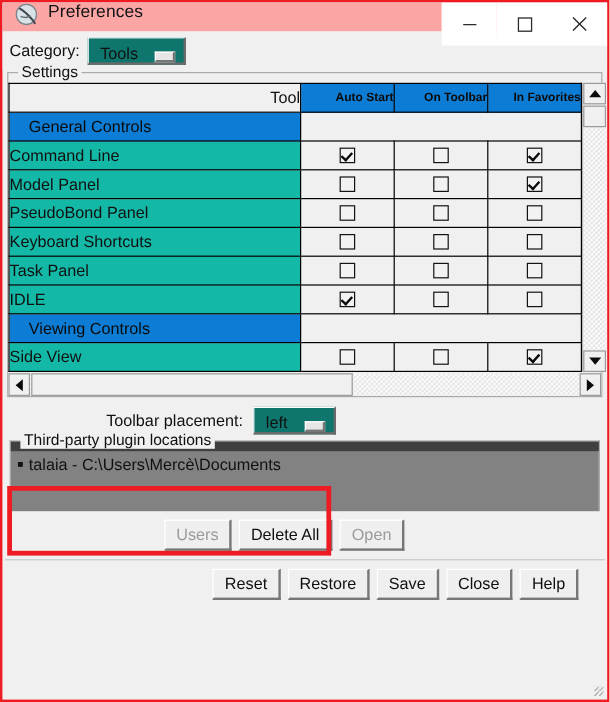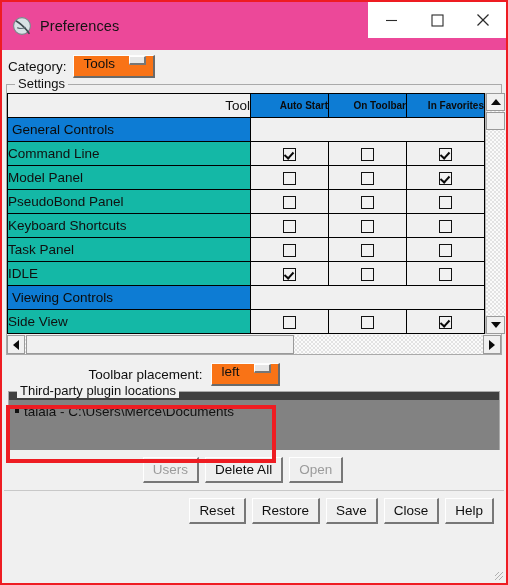"Preferences" .titlebar { align-items: center -> flex-start; background: #ec4899 -> #fca5a5; height: 48px -> 24px }
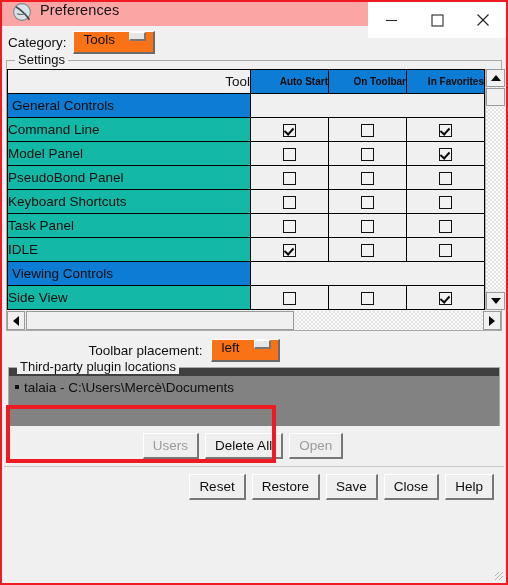"Tools" .optmenu { align-items: flex-start -> flex-end; background: #f97316 -> #0f766e }
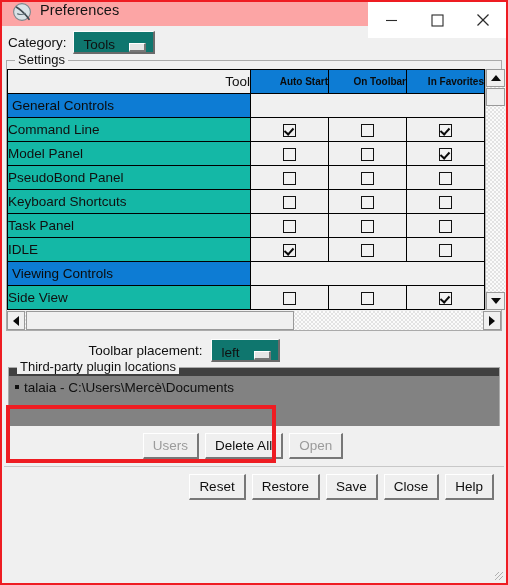"General Controls" tr.category td.name-cell { padding-left: 4px -> 16px }
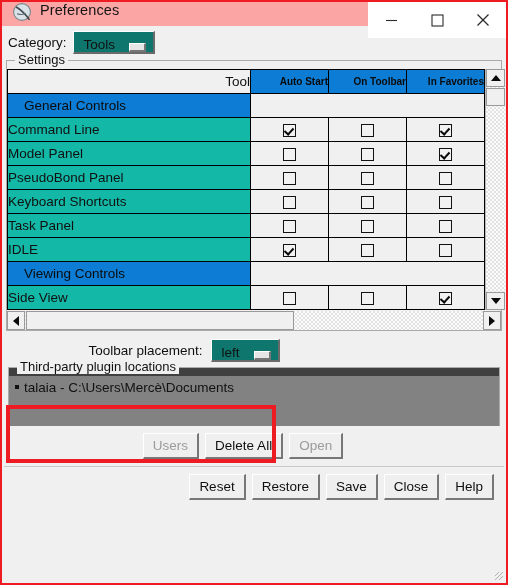"Open" .mbtn.last { margin-right: 4px -> 16px }
